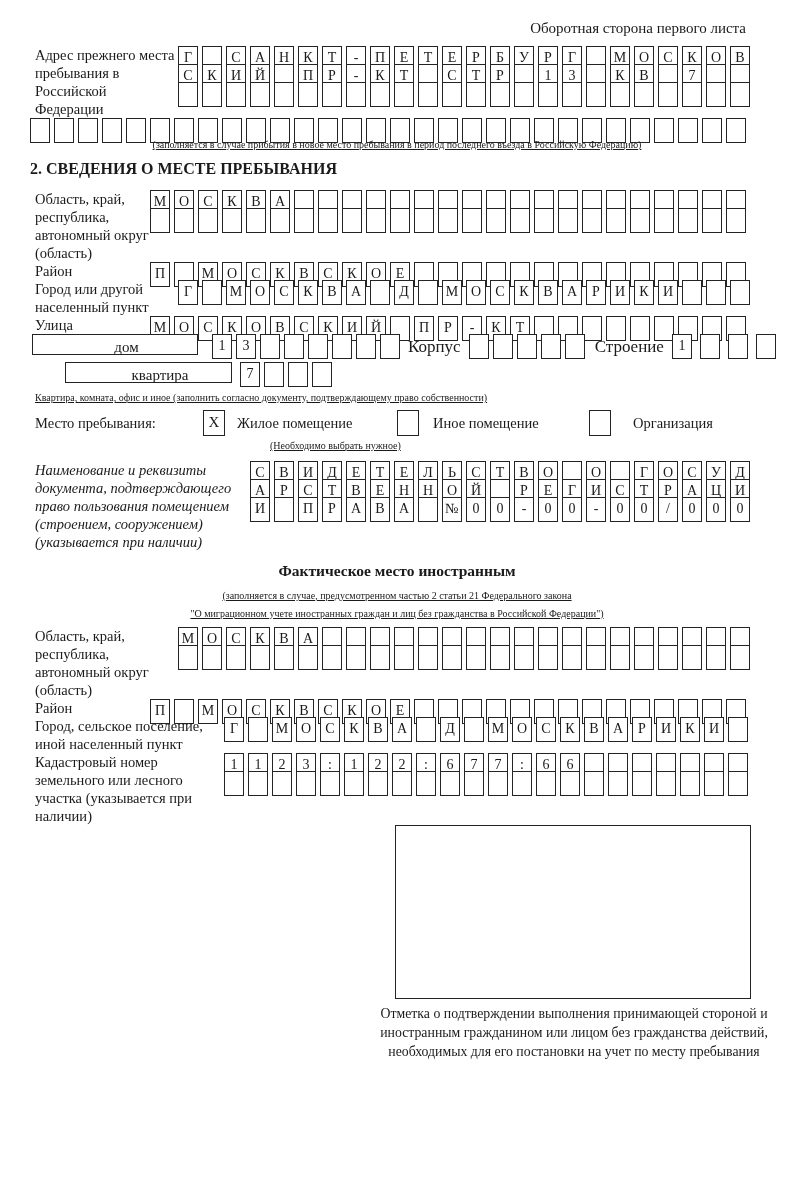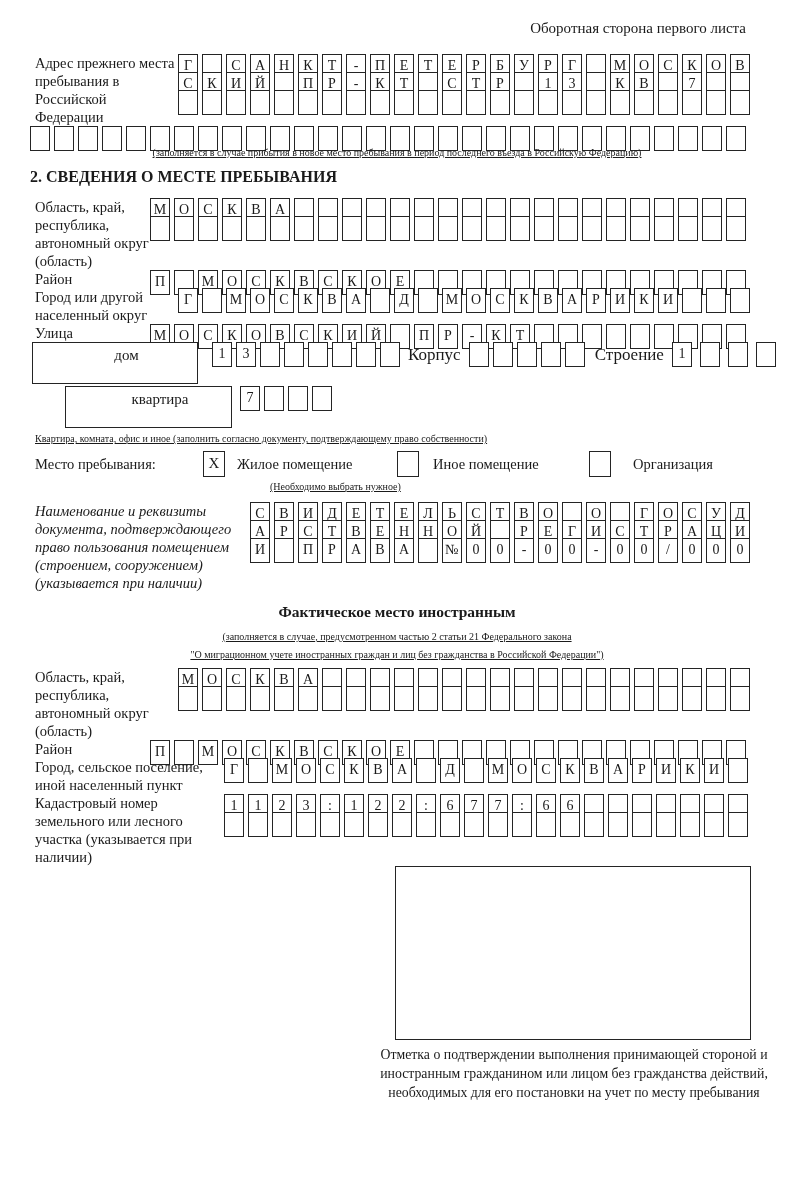"Оборотная сторона первого листа" .hdr { margin-bottom: 16px -> 8px }
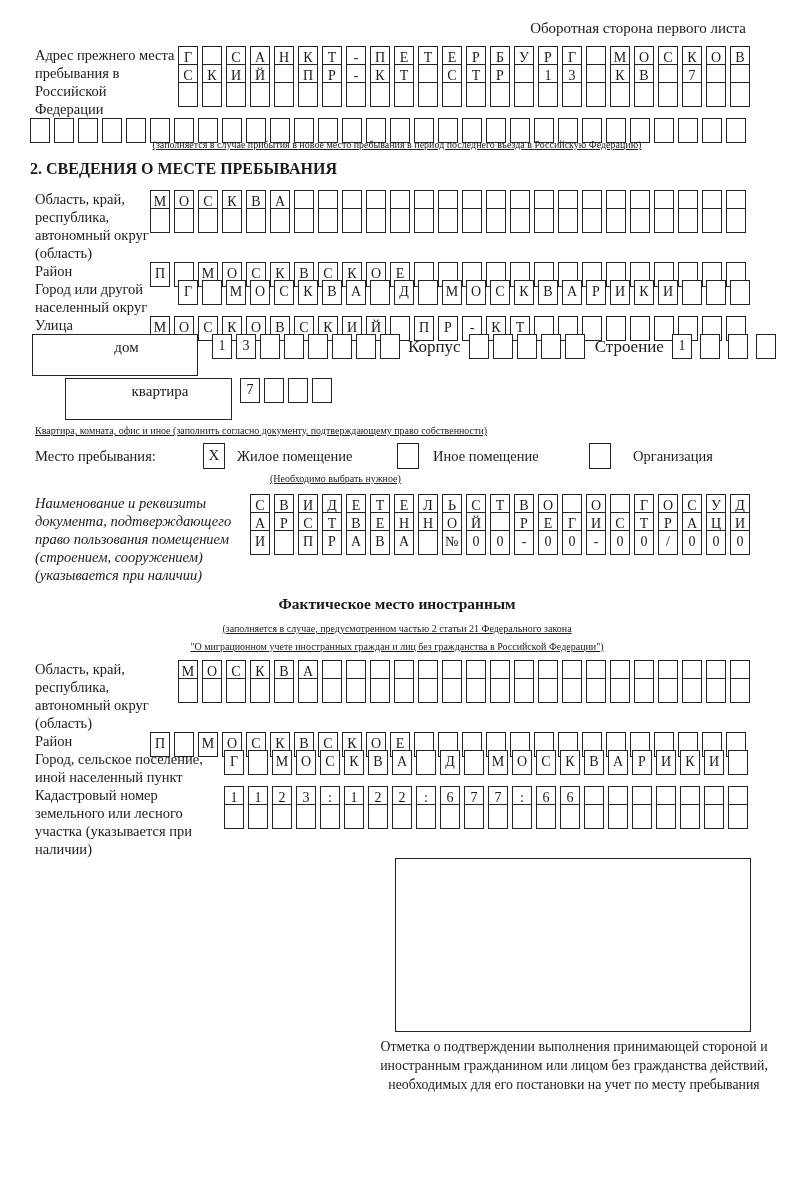"Город или другой населенный округ" div.flabel { text: округ -> пункт }
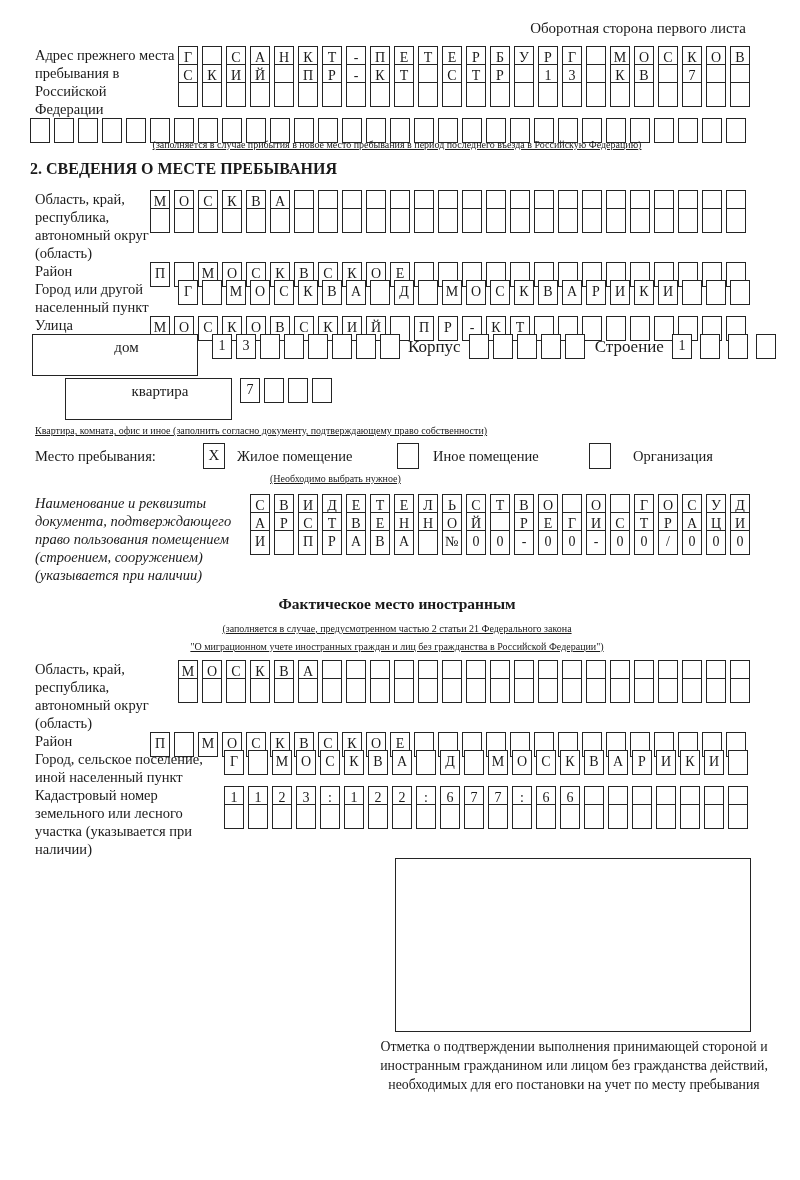"дом" .longbox { height: 42px -> 21px }
